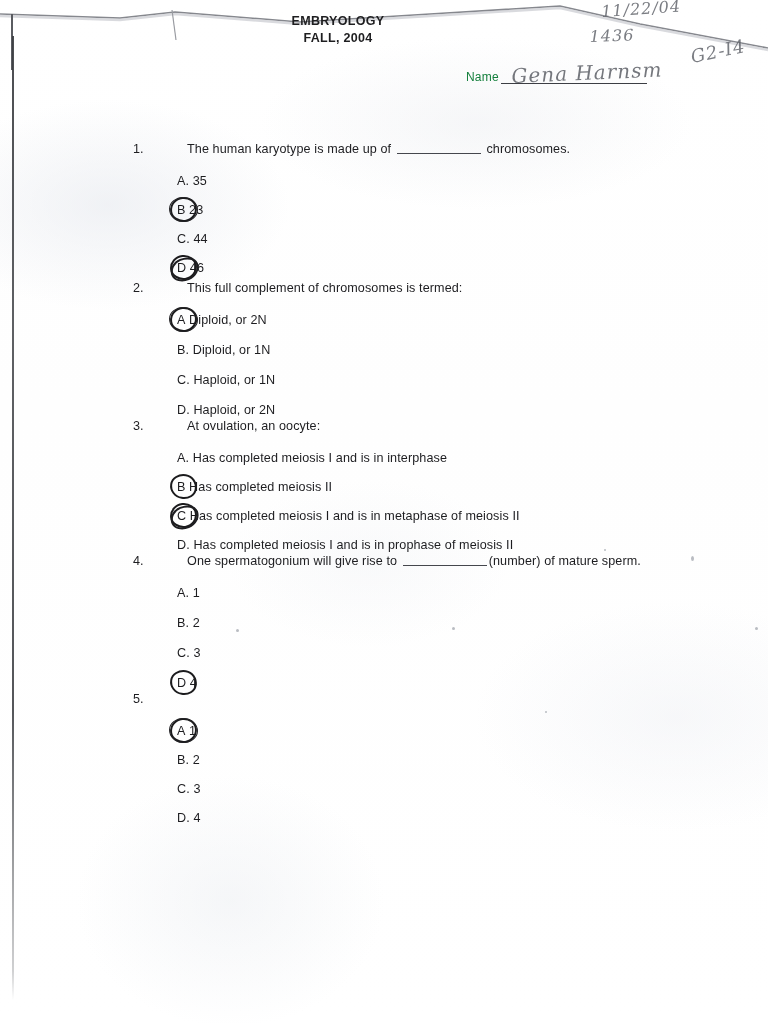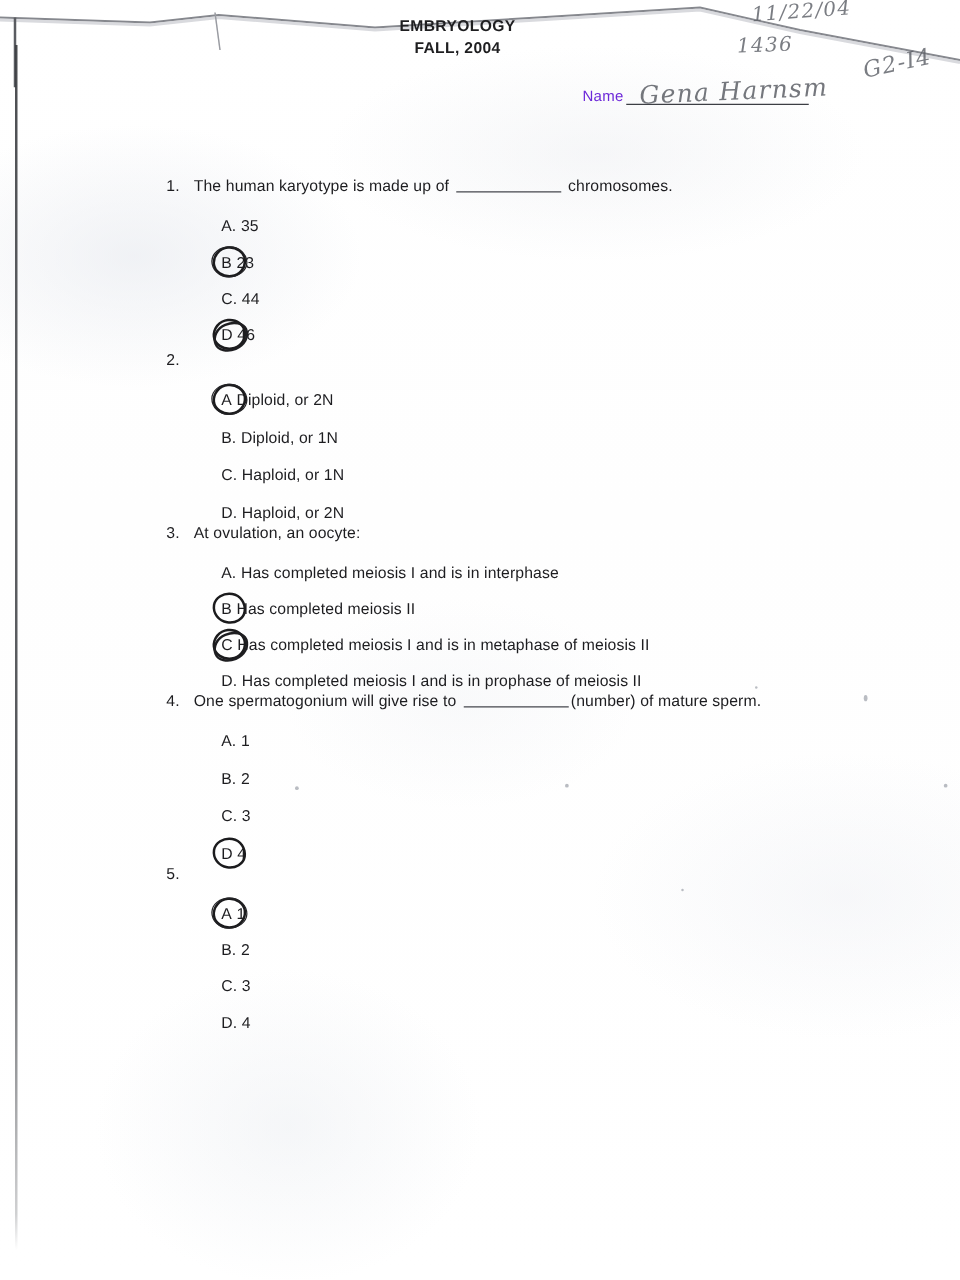"EMBRYOLOGY" .exam-title { padding-left: 28px -> none }
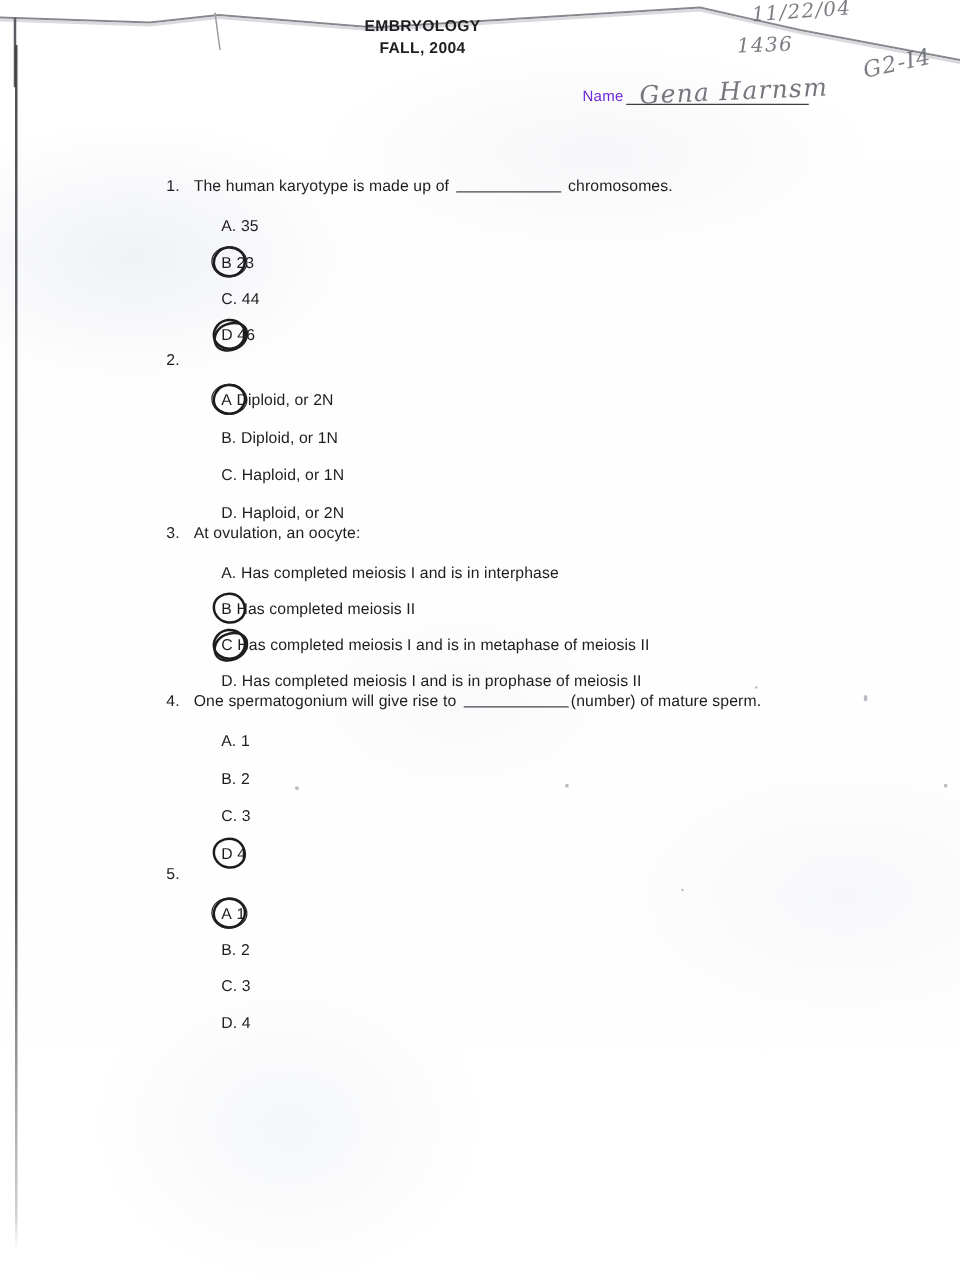"Name" .name-label { color: #6d28d9 -> #15803d }
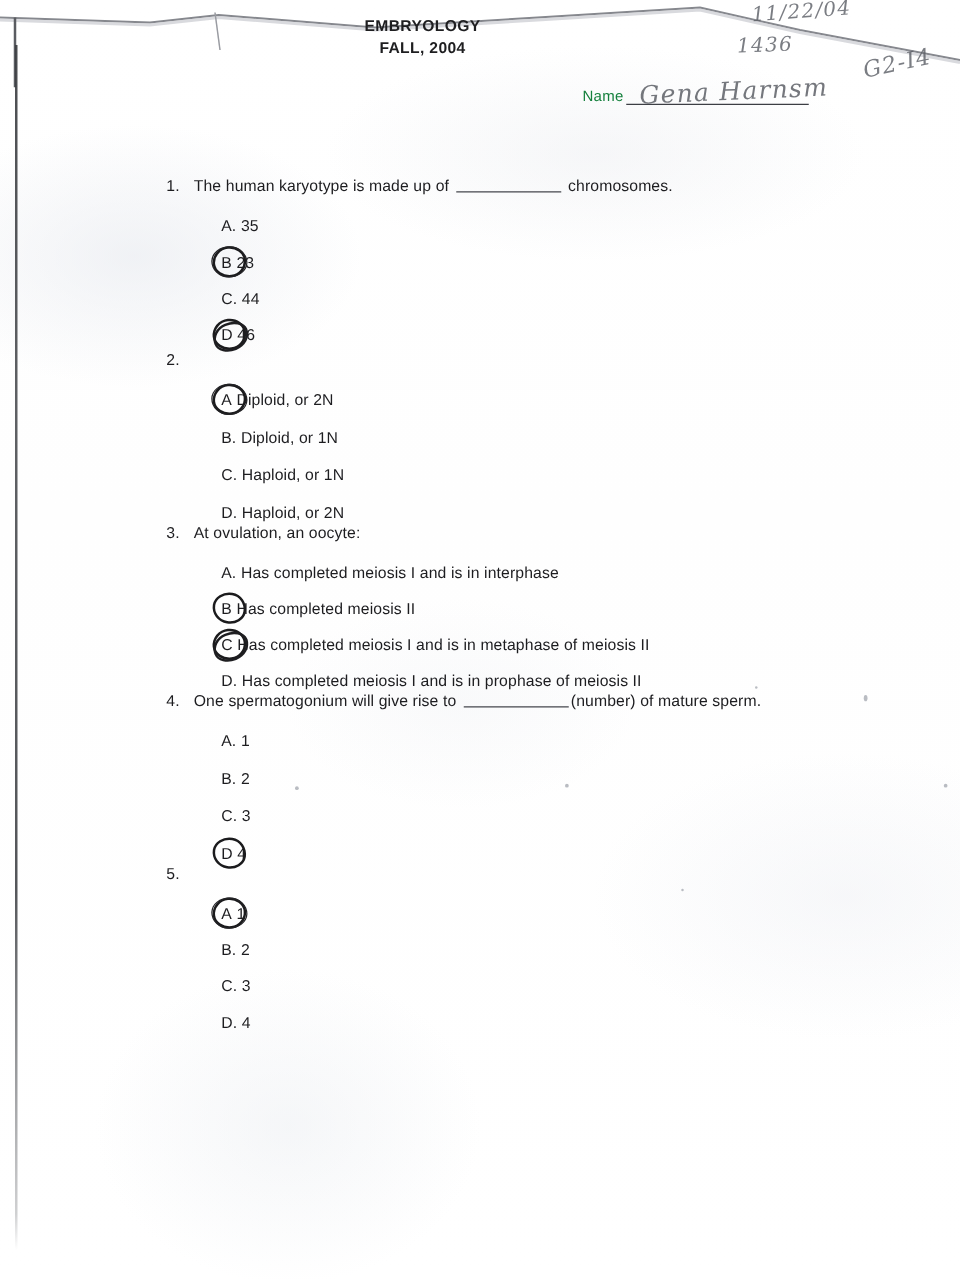"The human karyotype is made" .q-text { margin-left: none -> 32px }
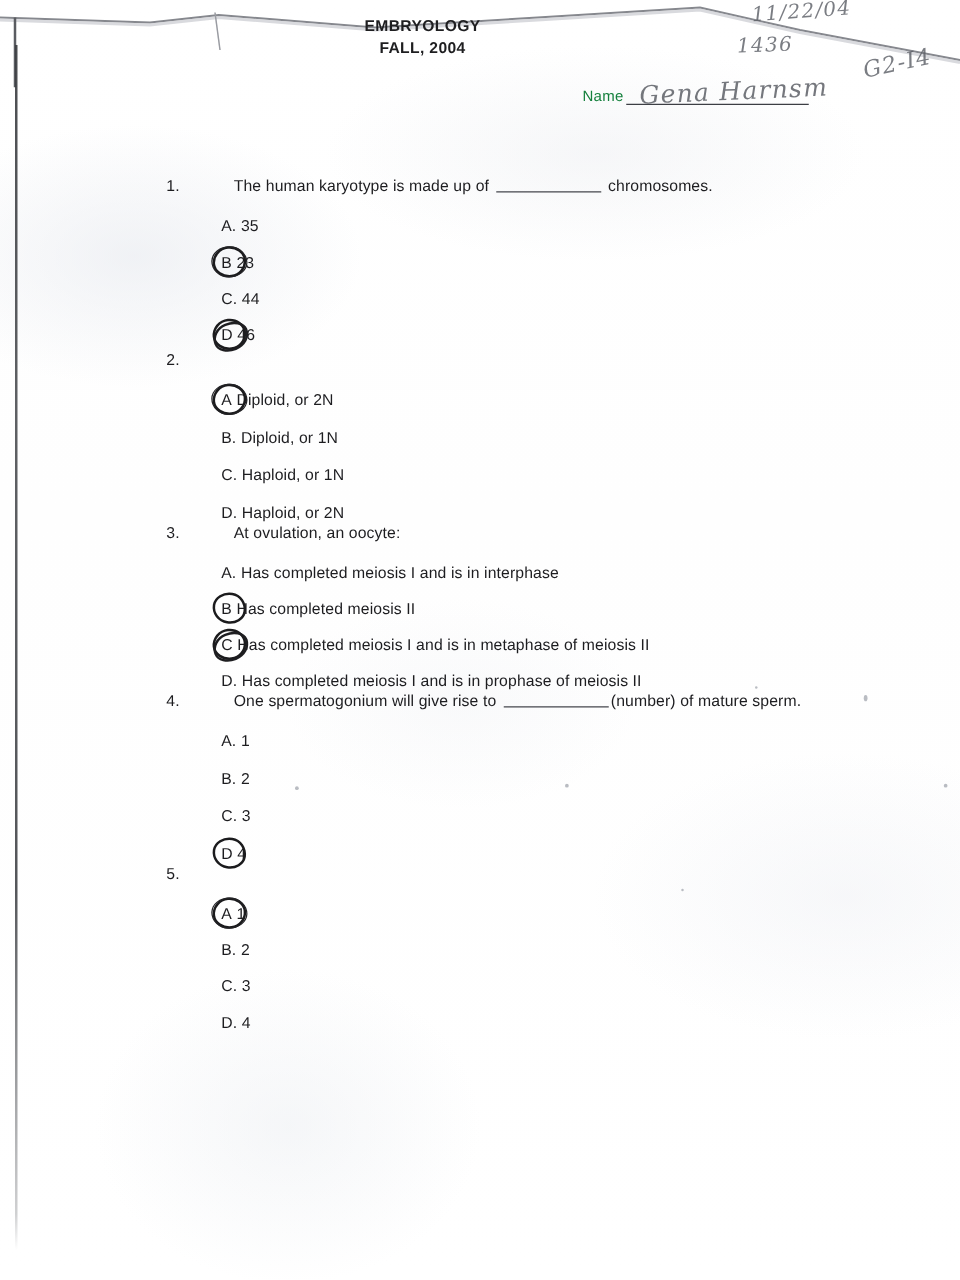"This full complement of chromosomes" span.q-text { html: none -> <span><span>This full complement of chromosomes is termed:</span></span> }
